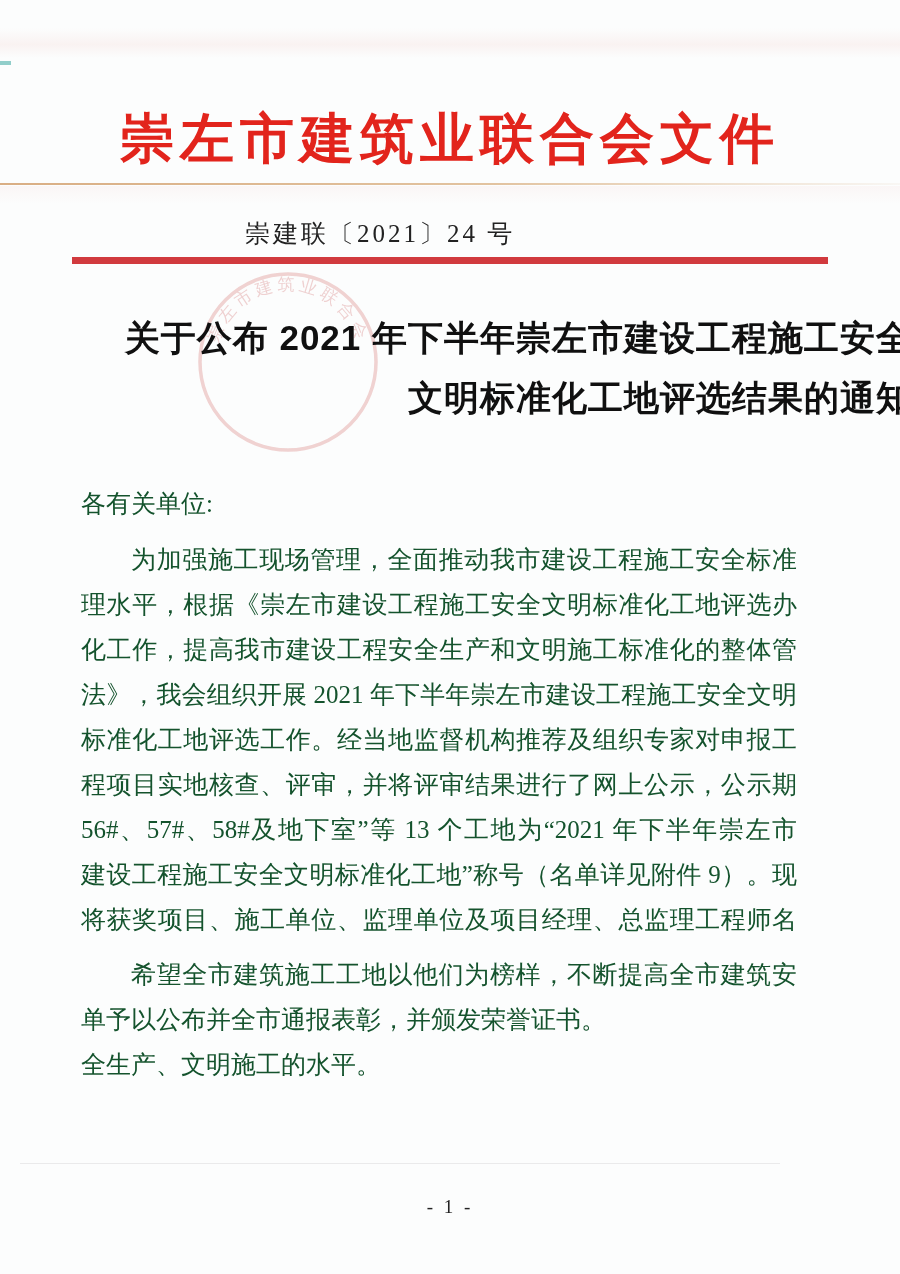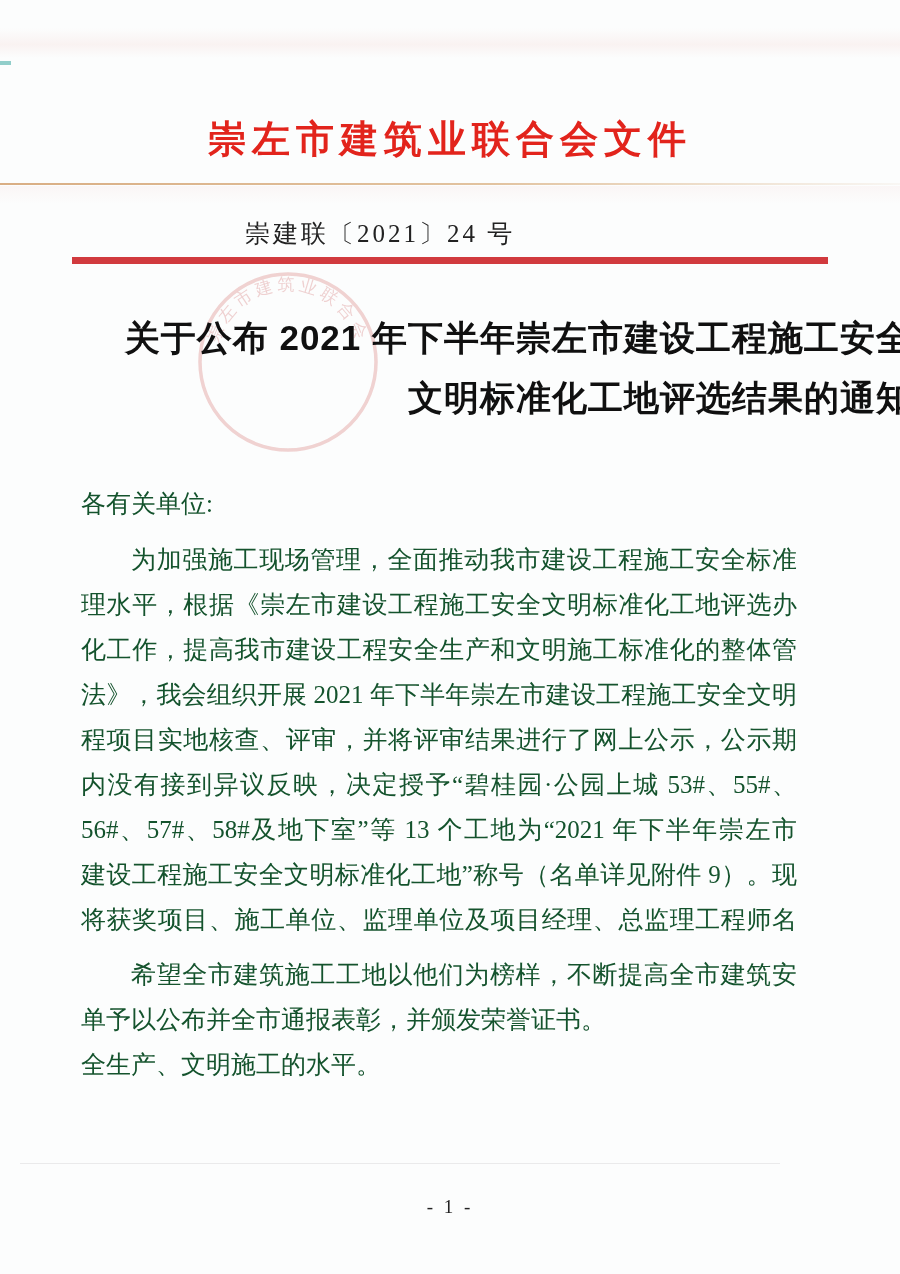"崇左市建筑业联合会文件" .letterhead-title { font-size: 38px -> 54px }
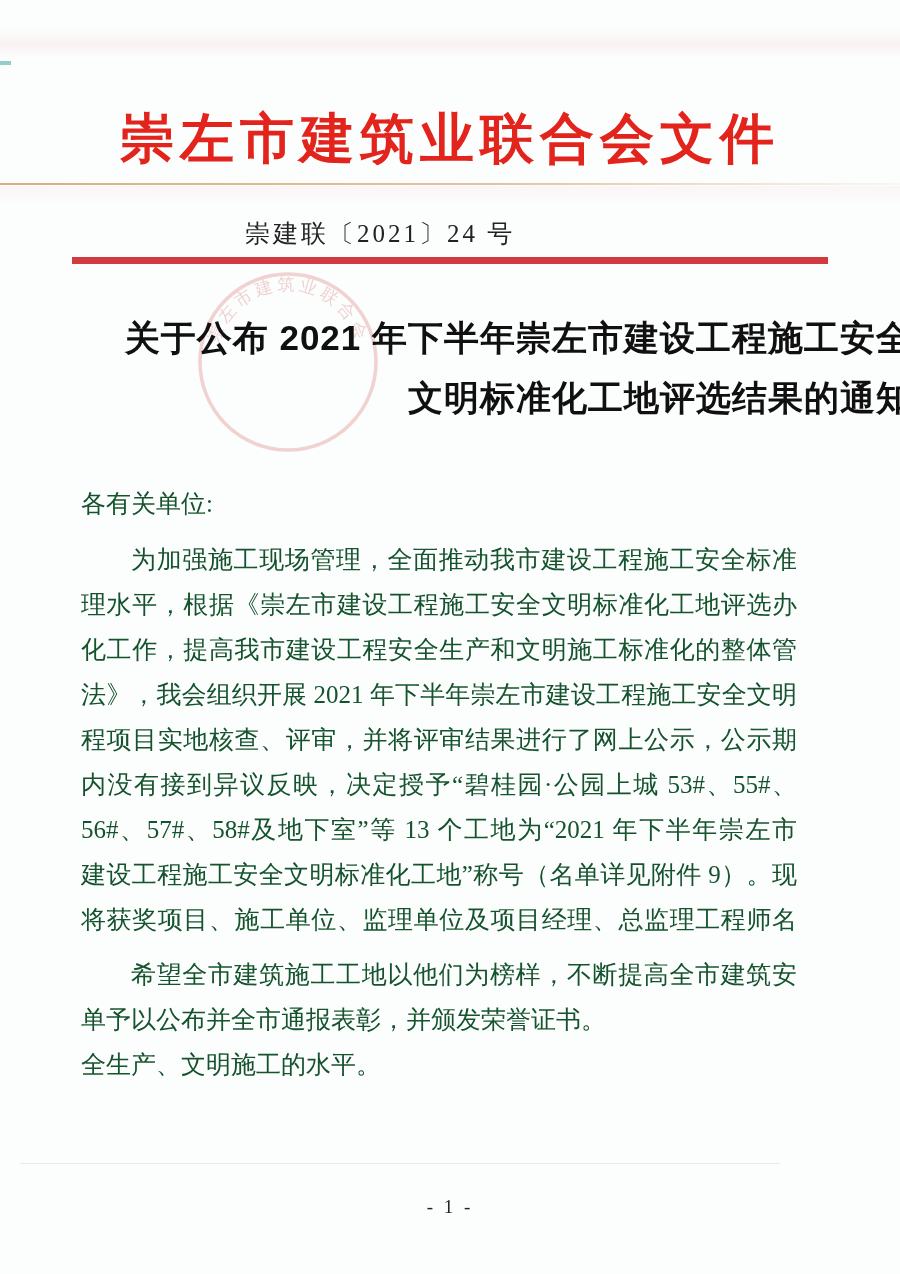"标准化工地评选工作。经当地监督机构推荐及组织专家对申报工" div.bline { html: none -> <div>标准化工地评选工作。经当地监督机构推荐及组织专家对申报工</div> }
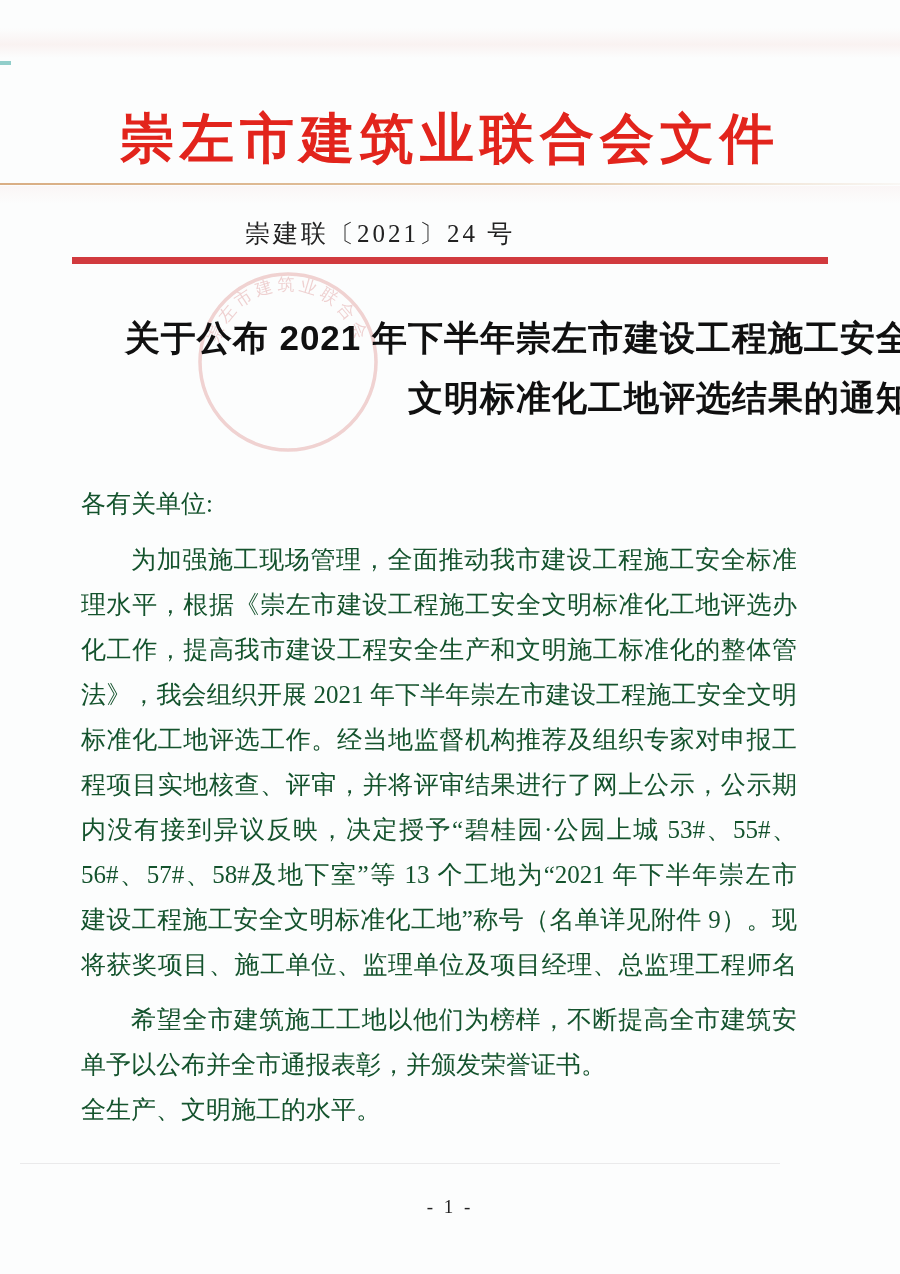"内没有接到异议反映，决定授予“碧桂园·公园上城 53#、55#、" div.bline { html: <div>内没有接到异议反映，决定授予“碧桂园·公园上城 53#、55#、</div> -> none }
